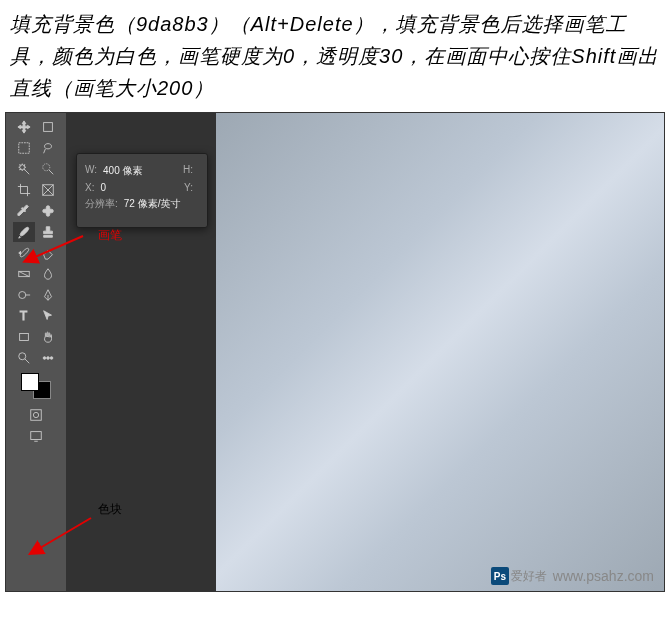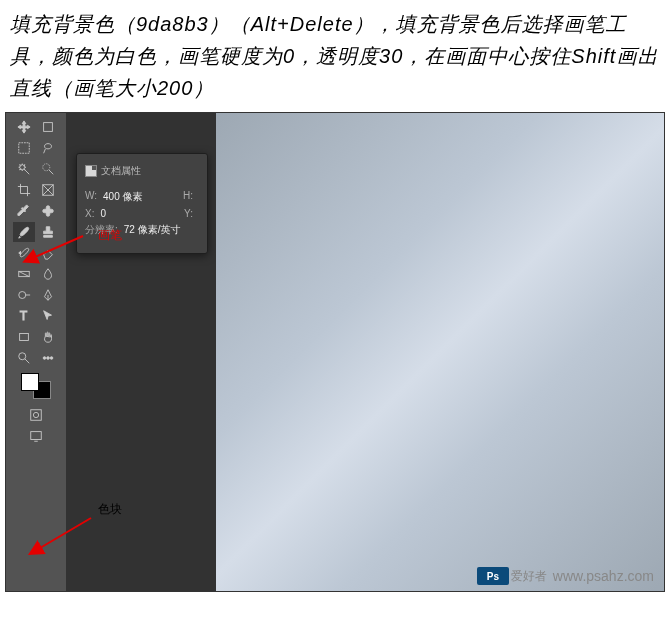"文档属性" div.props-docrow { html: <div> <span></span> <span>文档属性</span> </div> -> none }
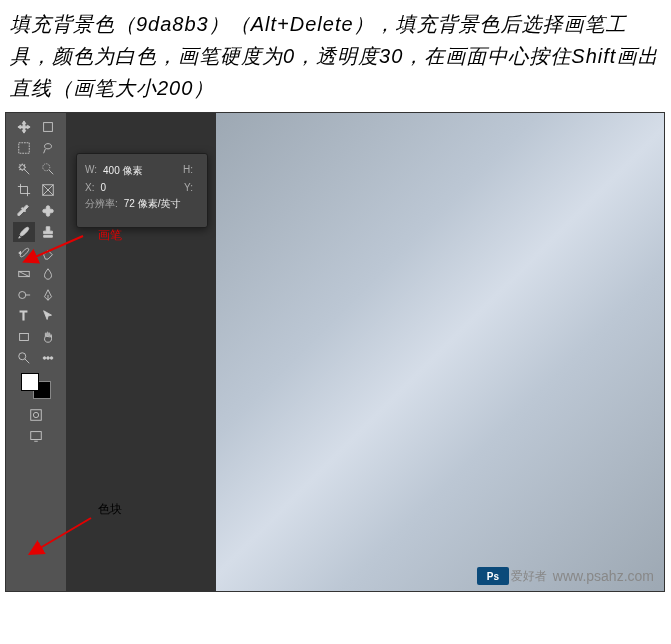"Ps" .watermark .ps-badge { width: 32px -> 18px }
